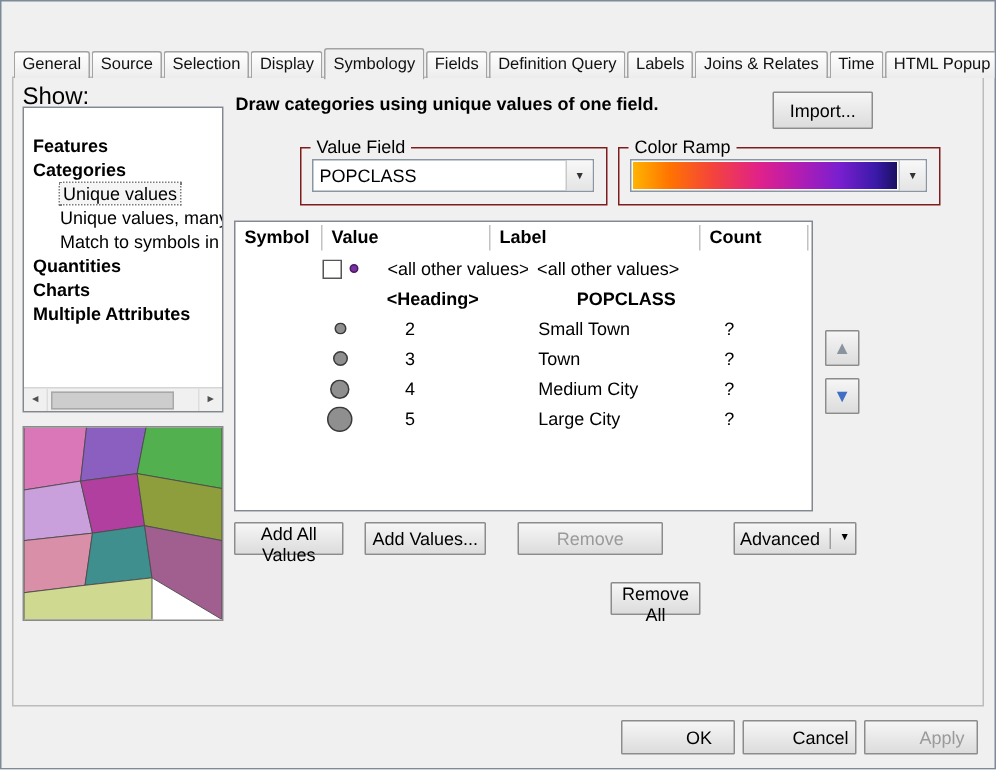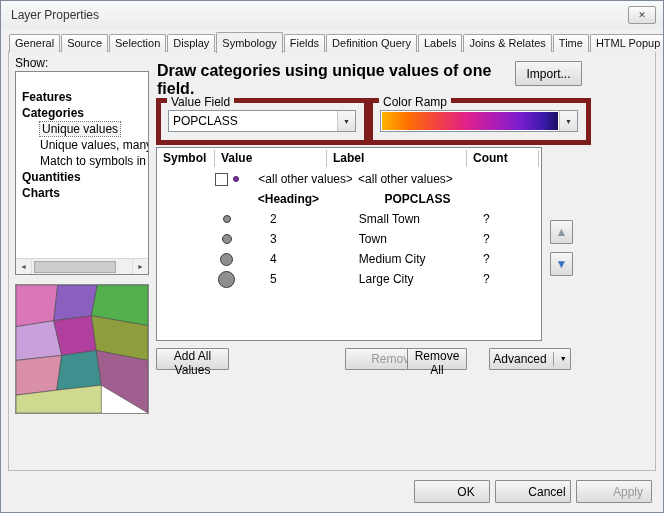"Layer Properties" div.titlebar { html: <div> <span>Layer Properties</span> <button><span>✕</span></button> </div> -> none }
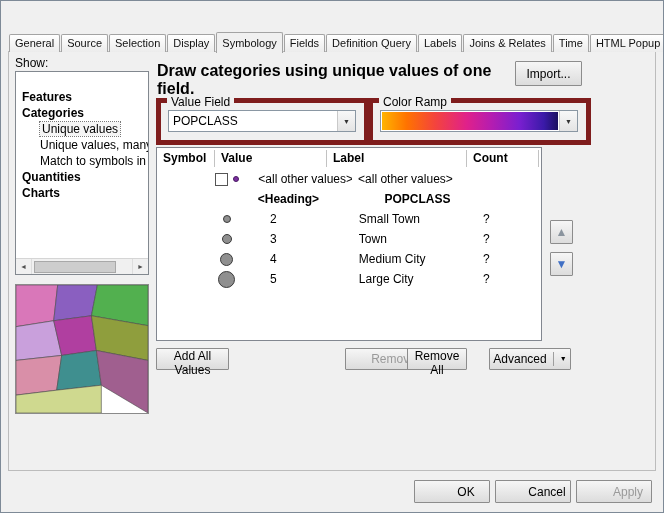"Show:" .show-label { font-size: 12px -> 16px }
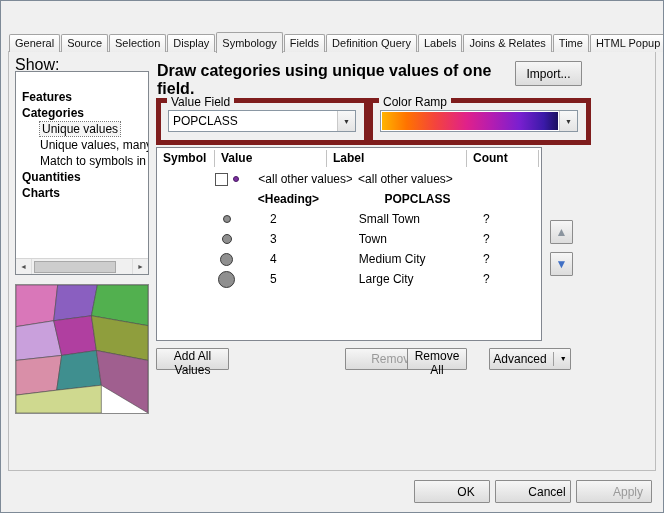"Draw categories using unique values" .heading { font-size: 16px -> 12px }
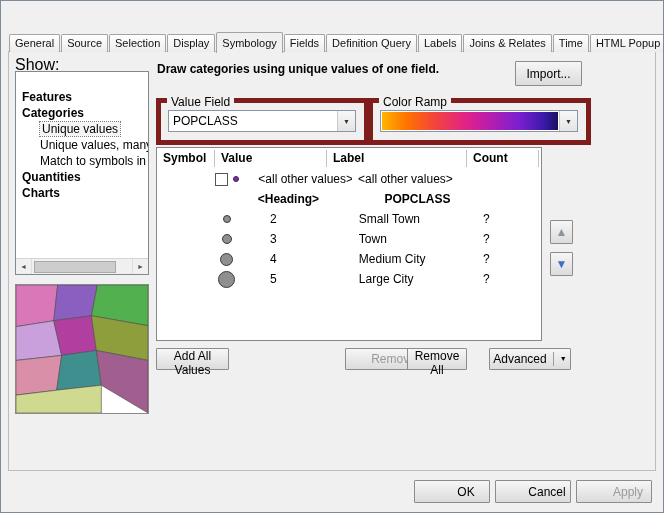"Value Field" .group { border: 5px solid #7f1d1d -> 1px solid #7f1d1d; margin-left: none -> 44px }
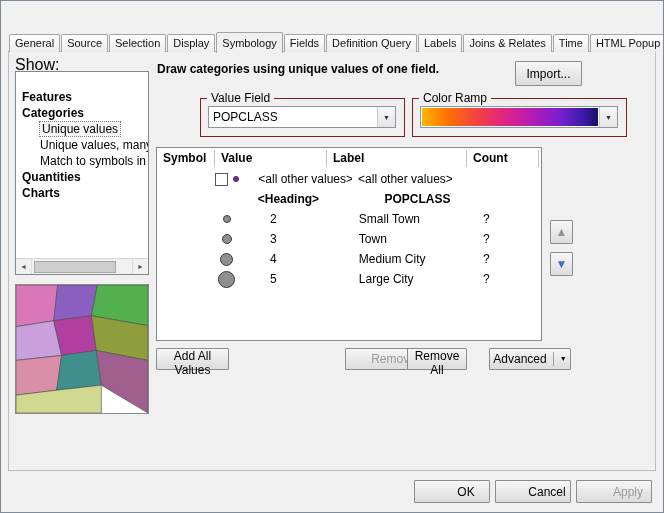"Multiple Attributes" div.tree-item { html: none -> <div>Multiple Attributes</div> }
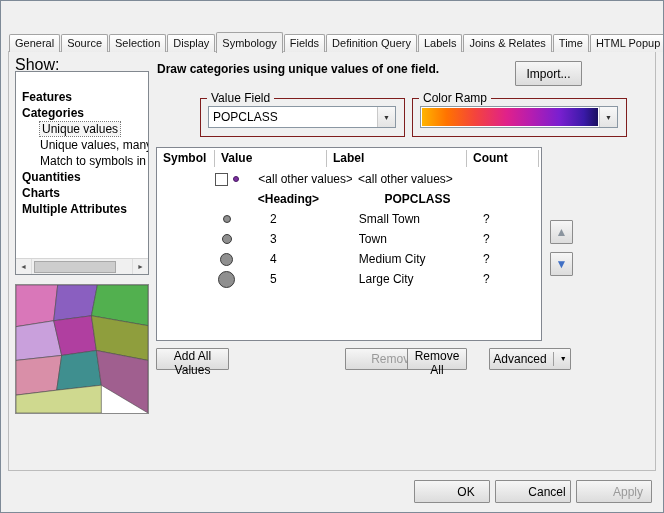"Add Values..." button.btn { html: none -> <button>Add Values...</button> }
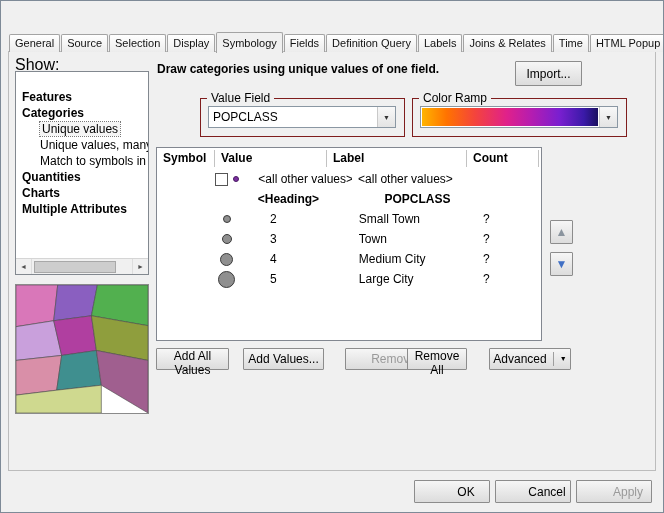"Remove All" #btn-remove-all { margin-top: none -> 40px }
